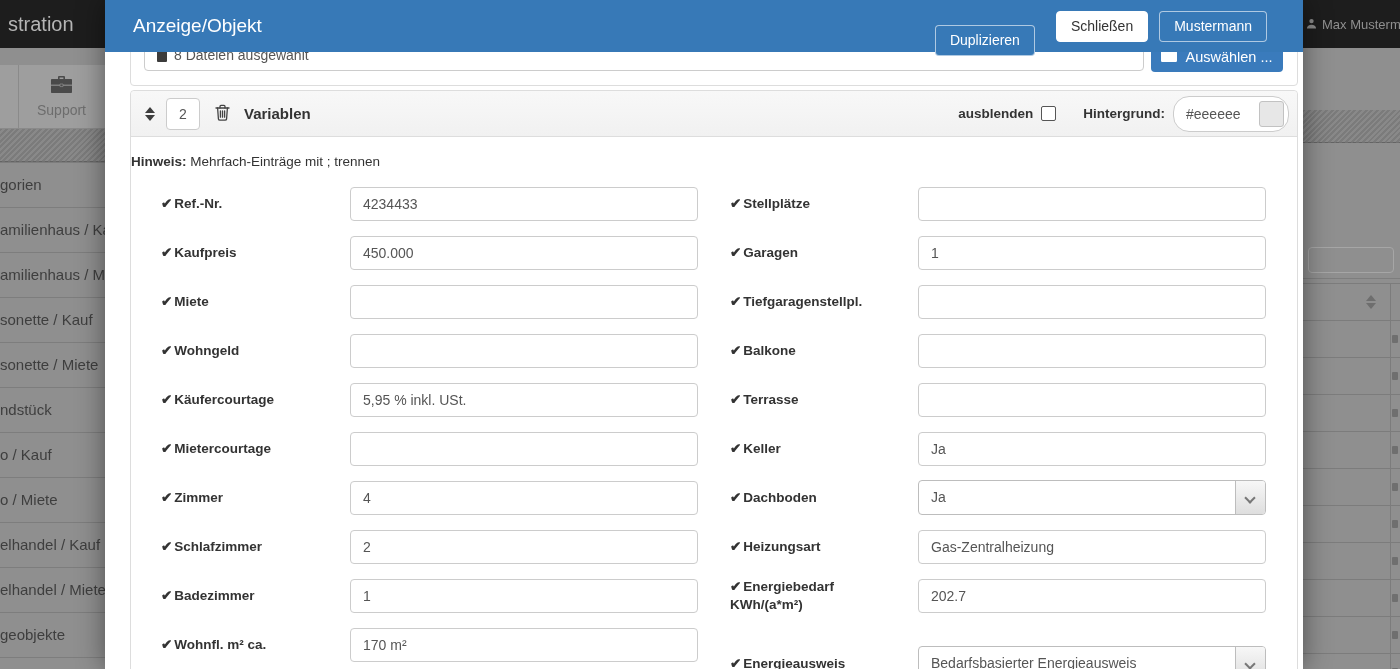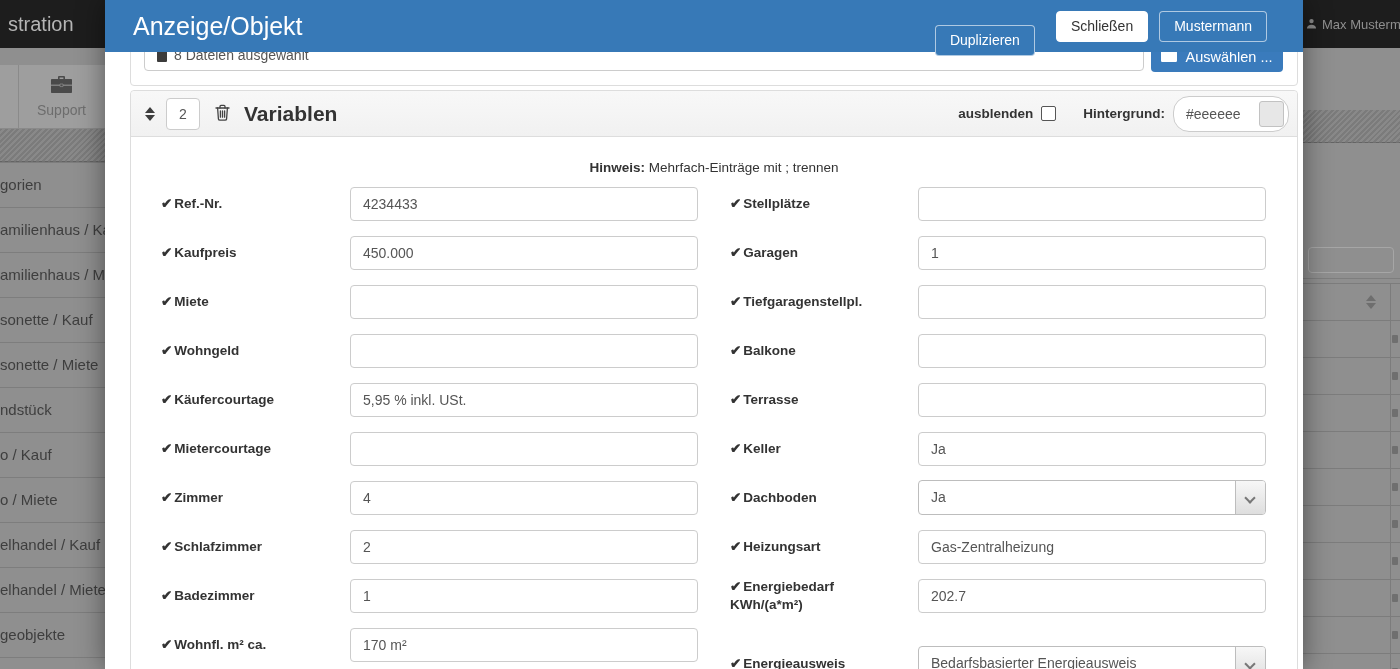"Anzeige/Objekt" .modal-title { font-size: 25px -> 19px }
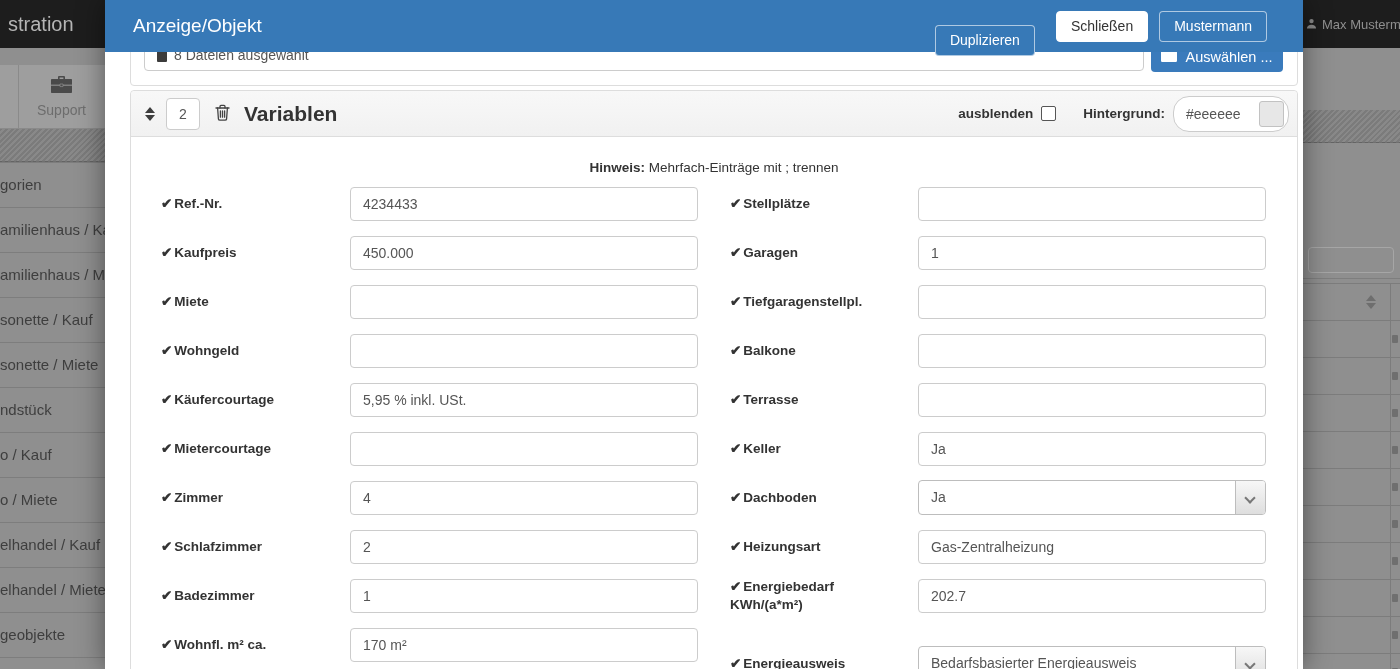"Variablen" .vars-title { font-size: 21px -> 15px }
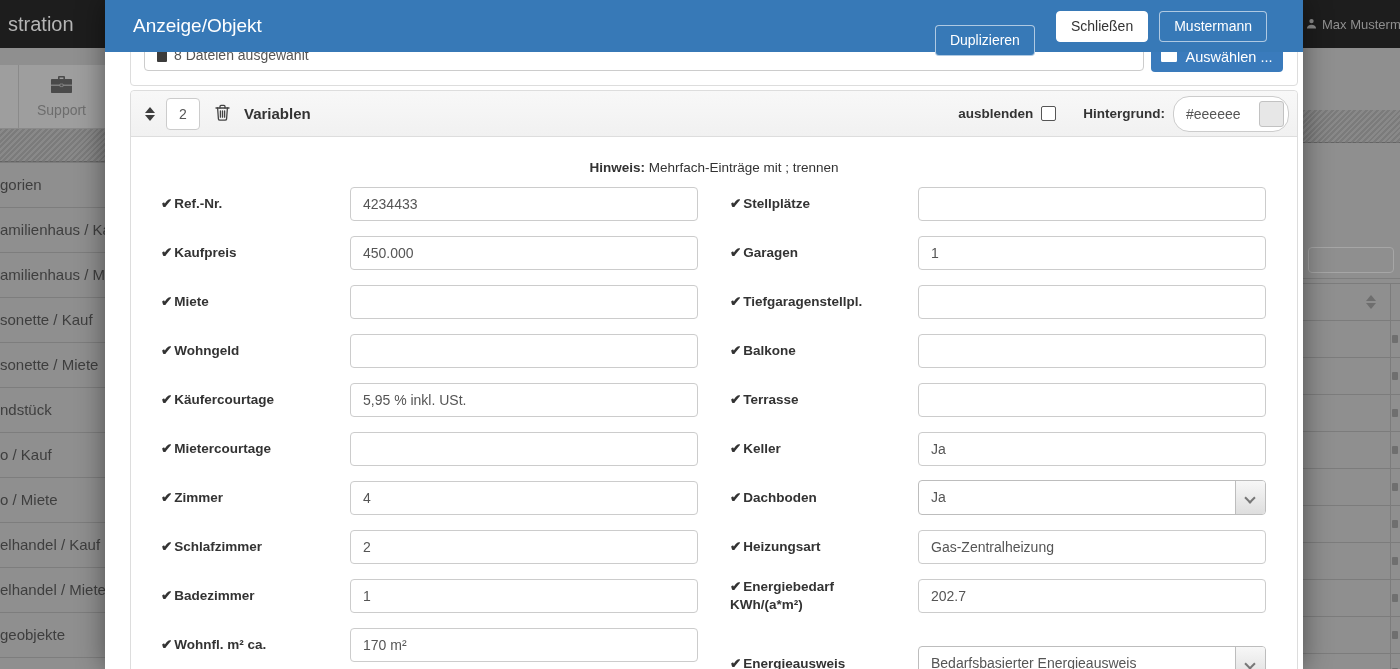"Hinweis: Mehrfach-Einträge mit ; trennen" .hint-line { margin-top: 23px -> 17px; text-align: center -> left }
